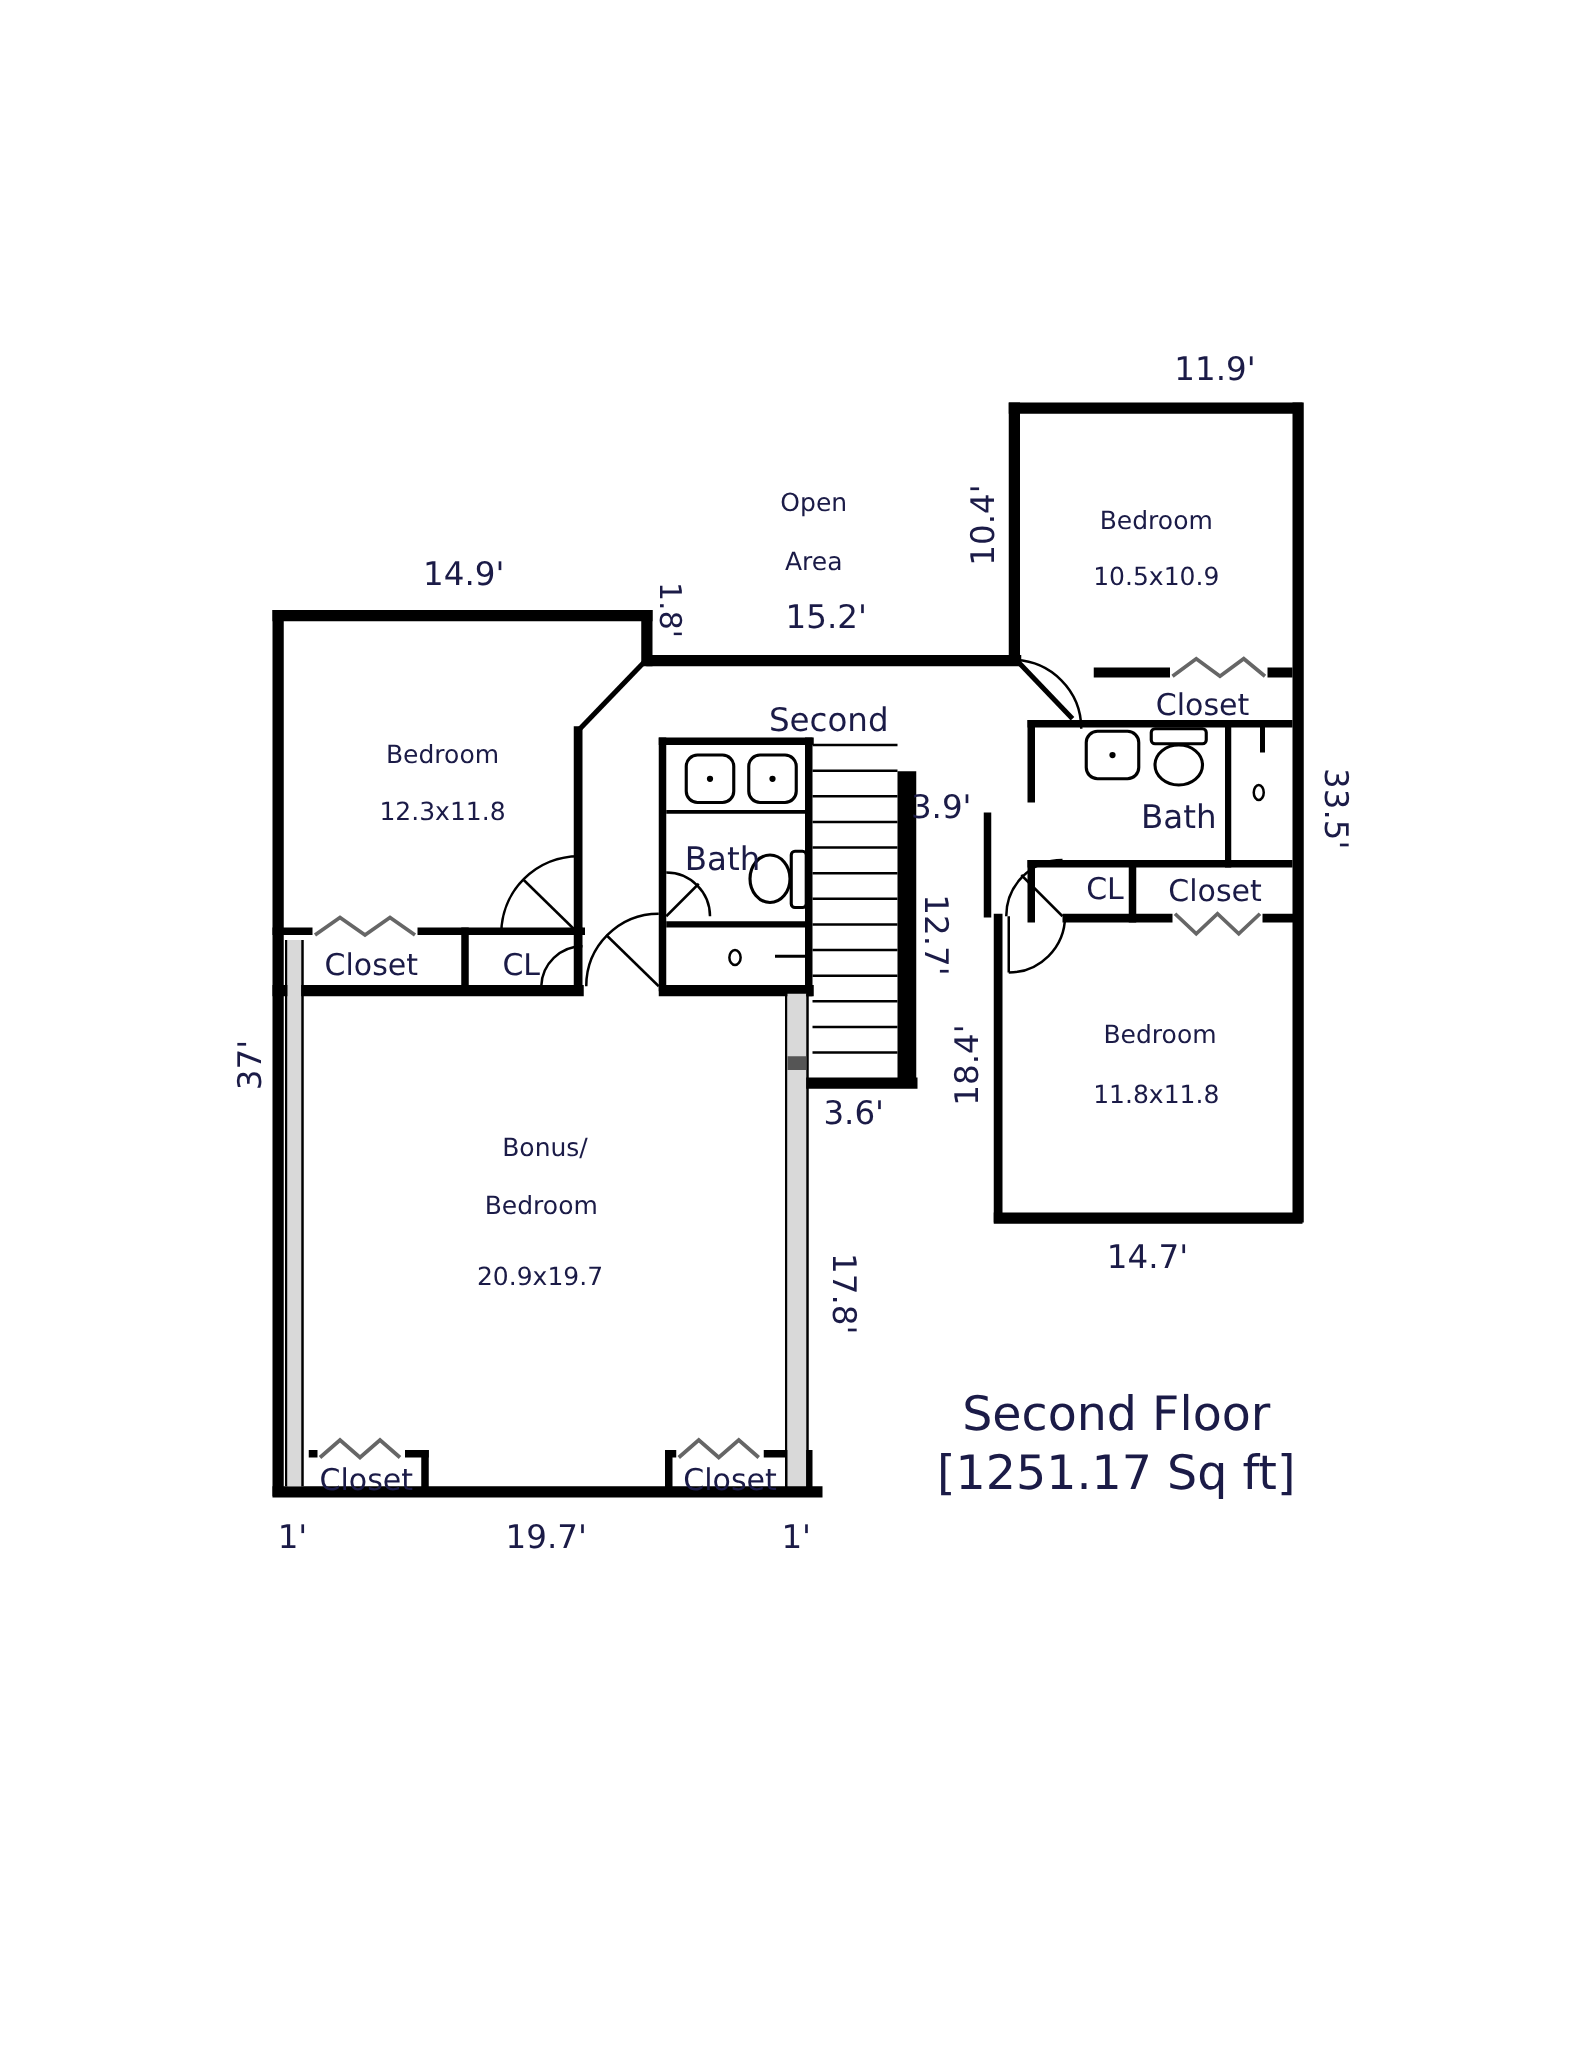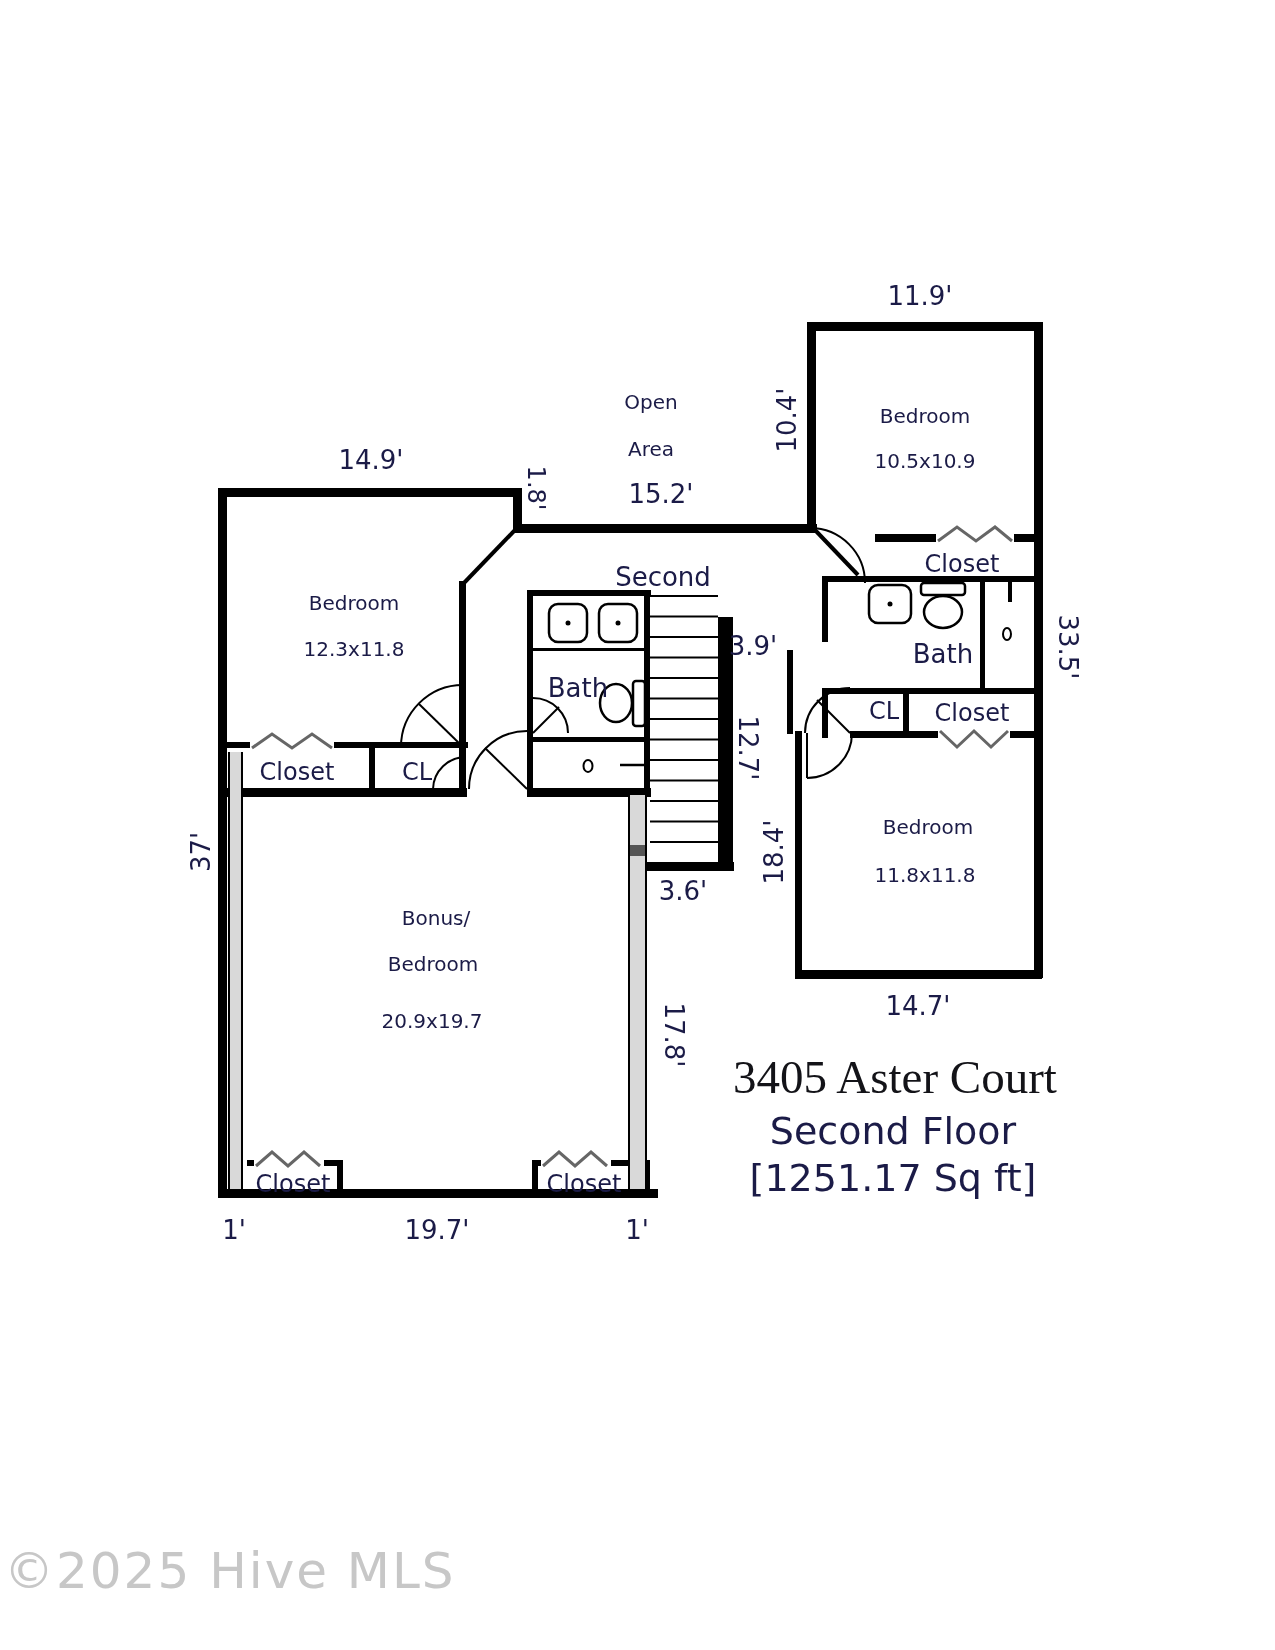"11.9'" div.lbl { left: 920px -> 972px }
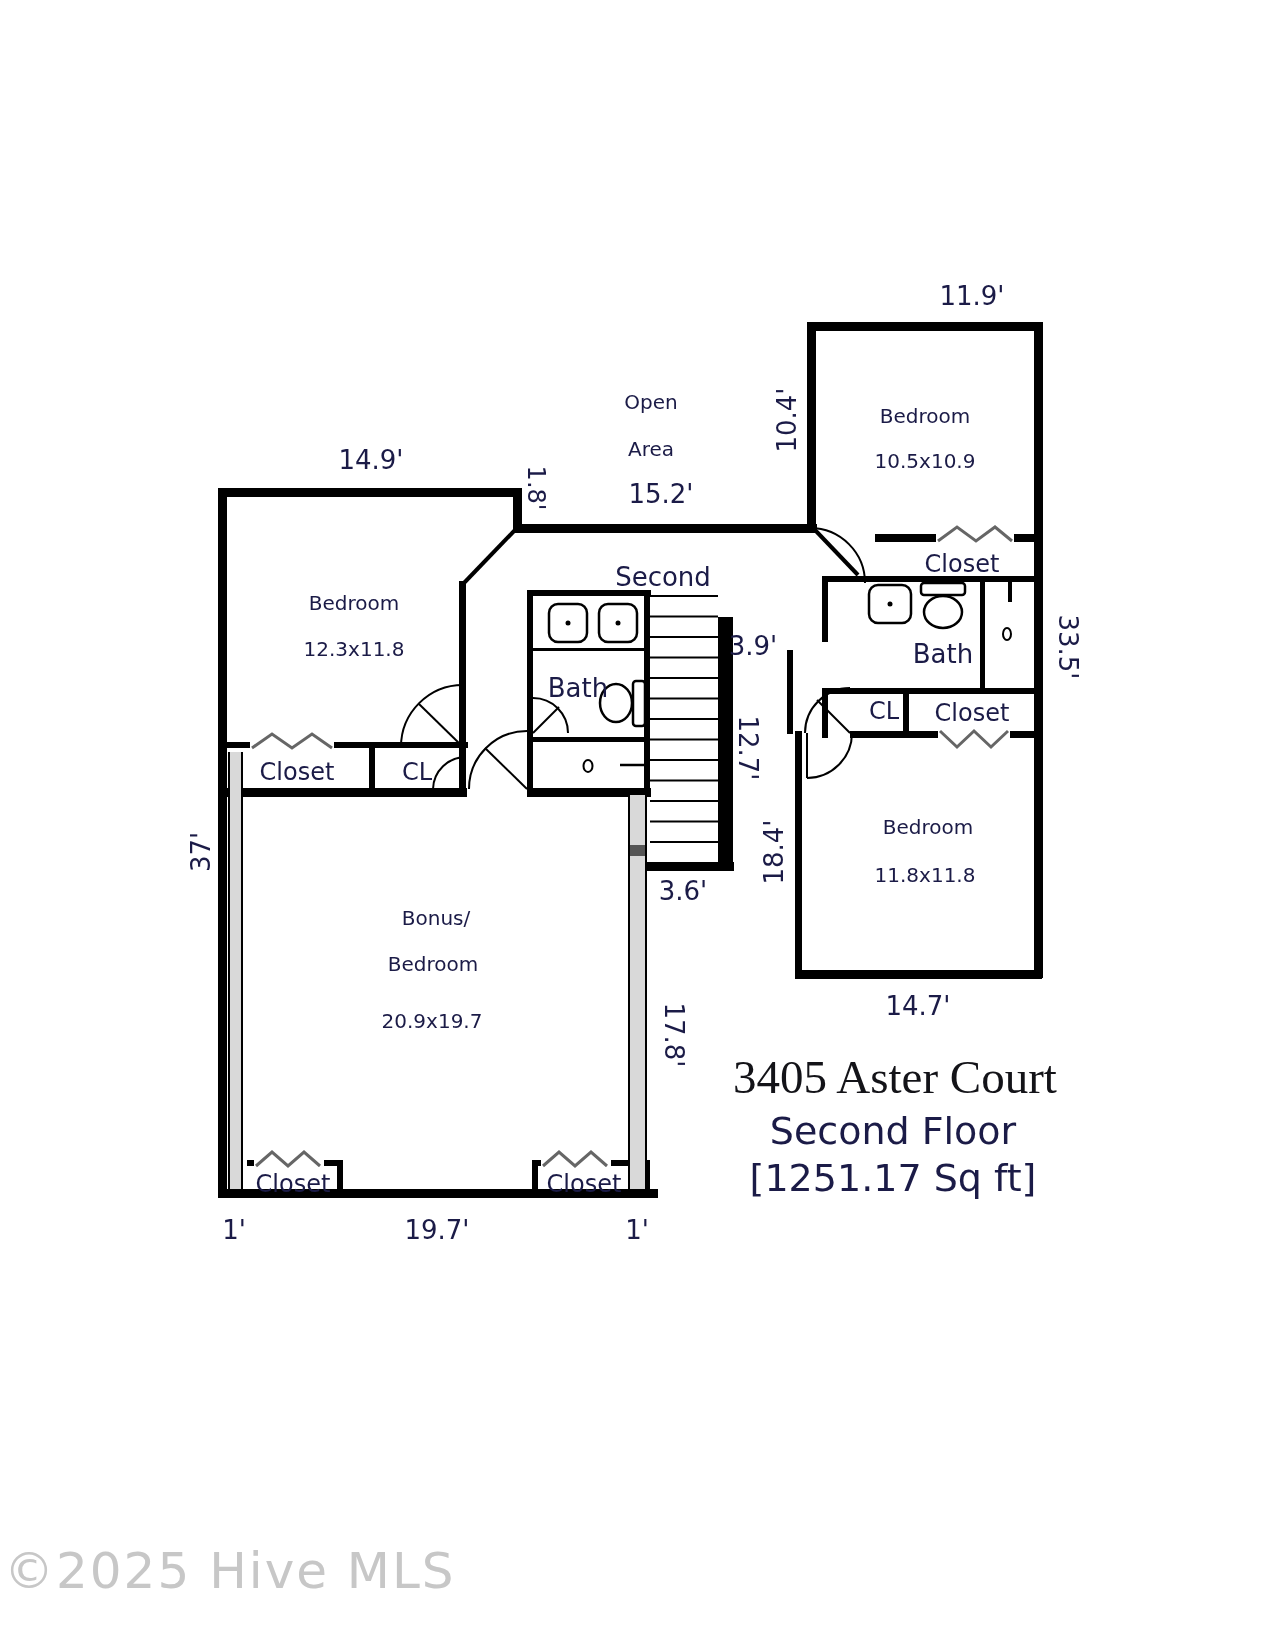"3405 Aster Court" div.lbl { html: <div>3405 Aster Court</div> -> none }
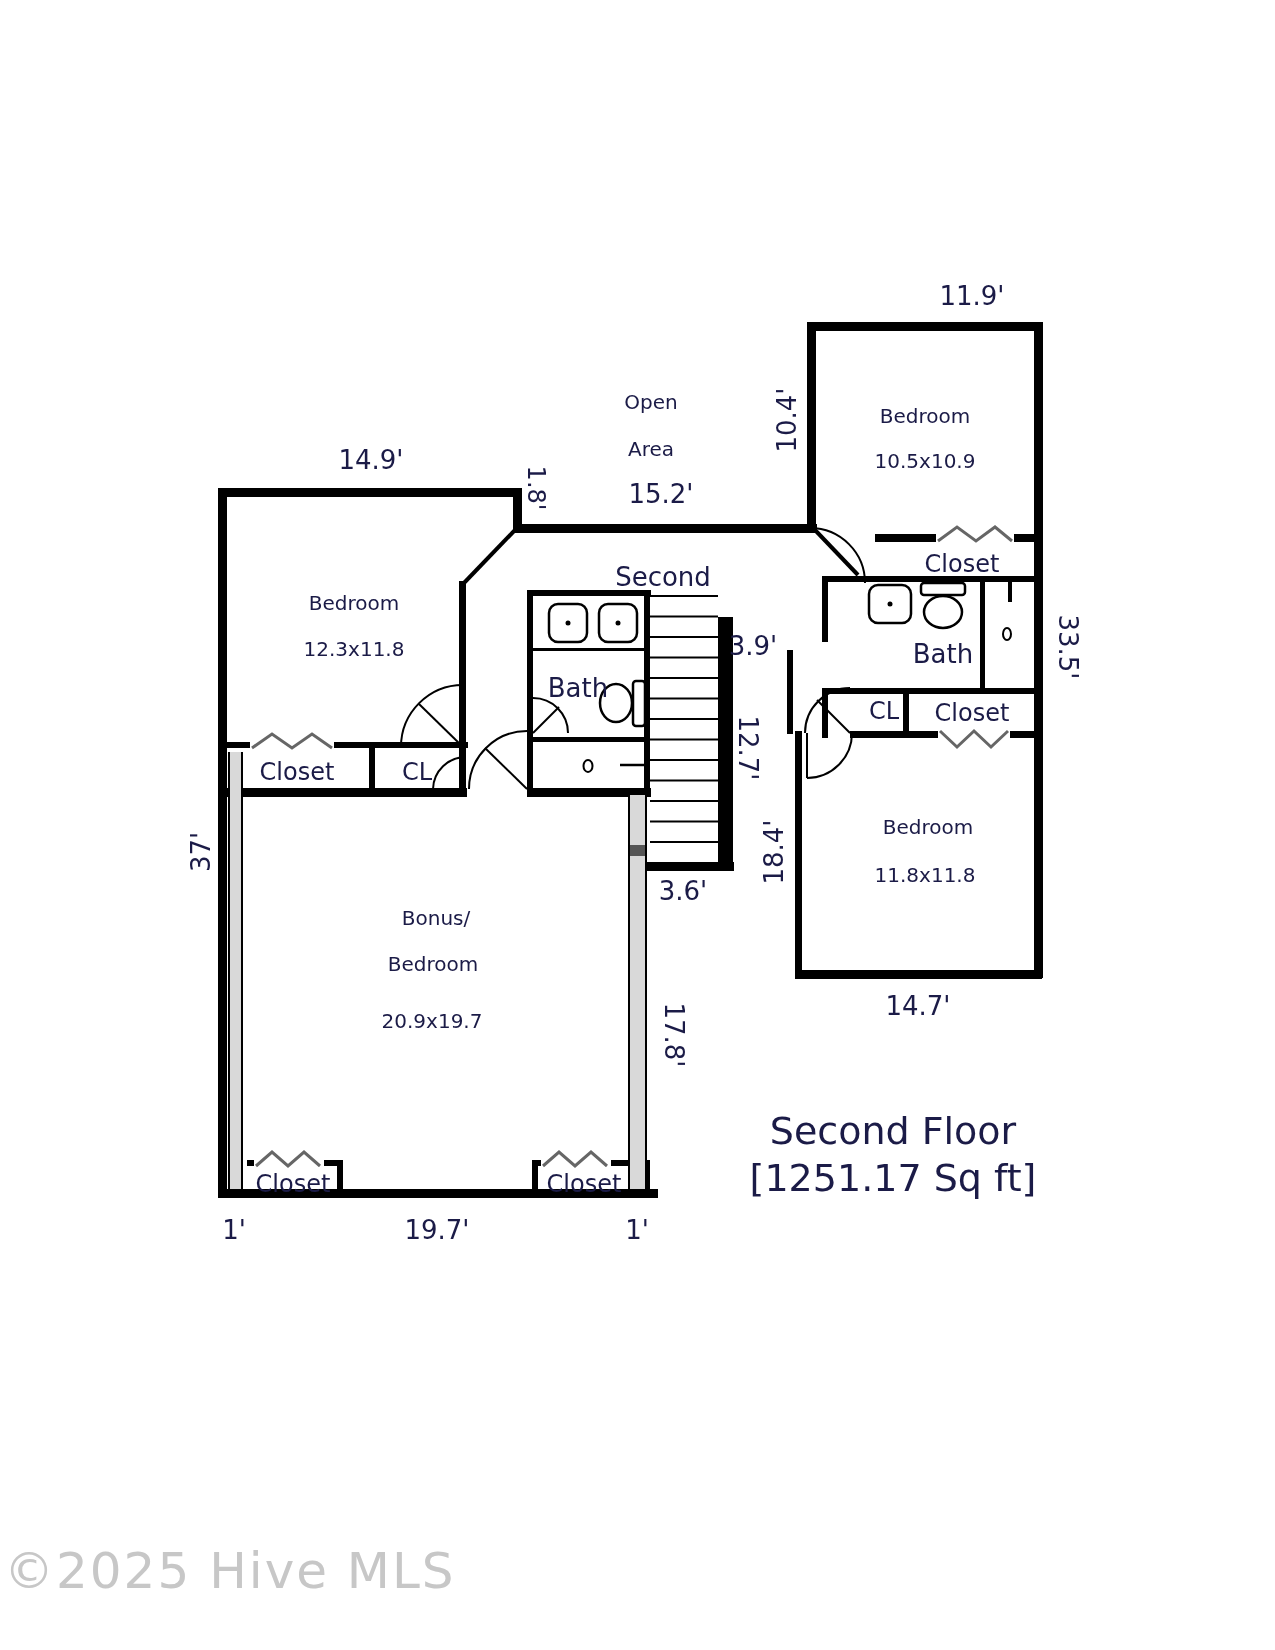"©2025 Hive MLS" div.watermark { html: <div>©2025 Hive MLS</div> -> none }
